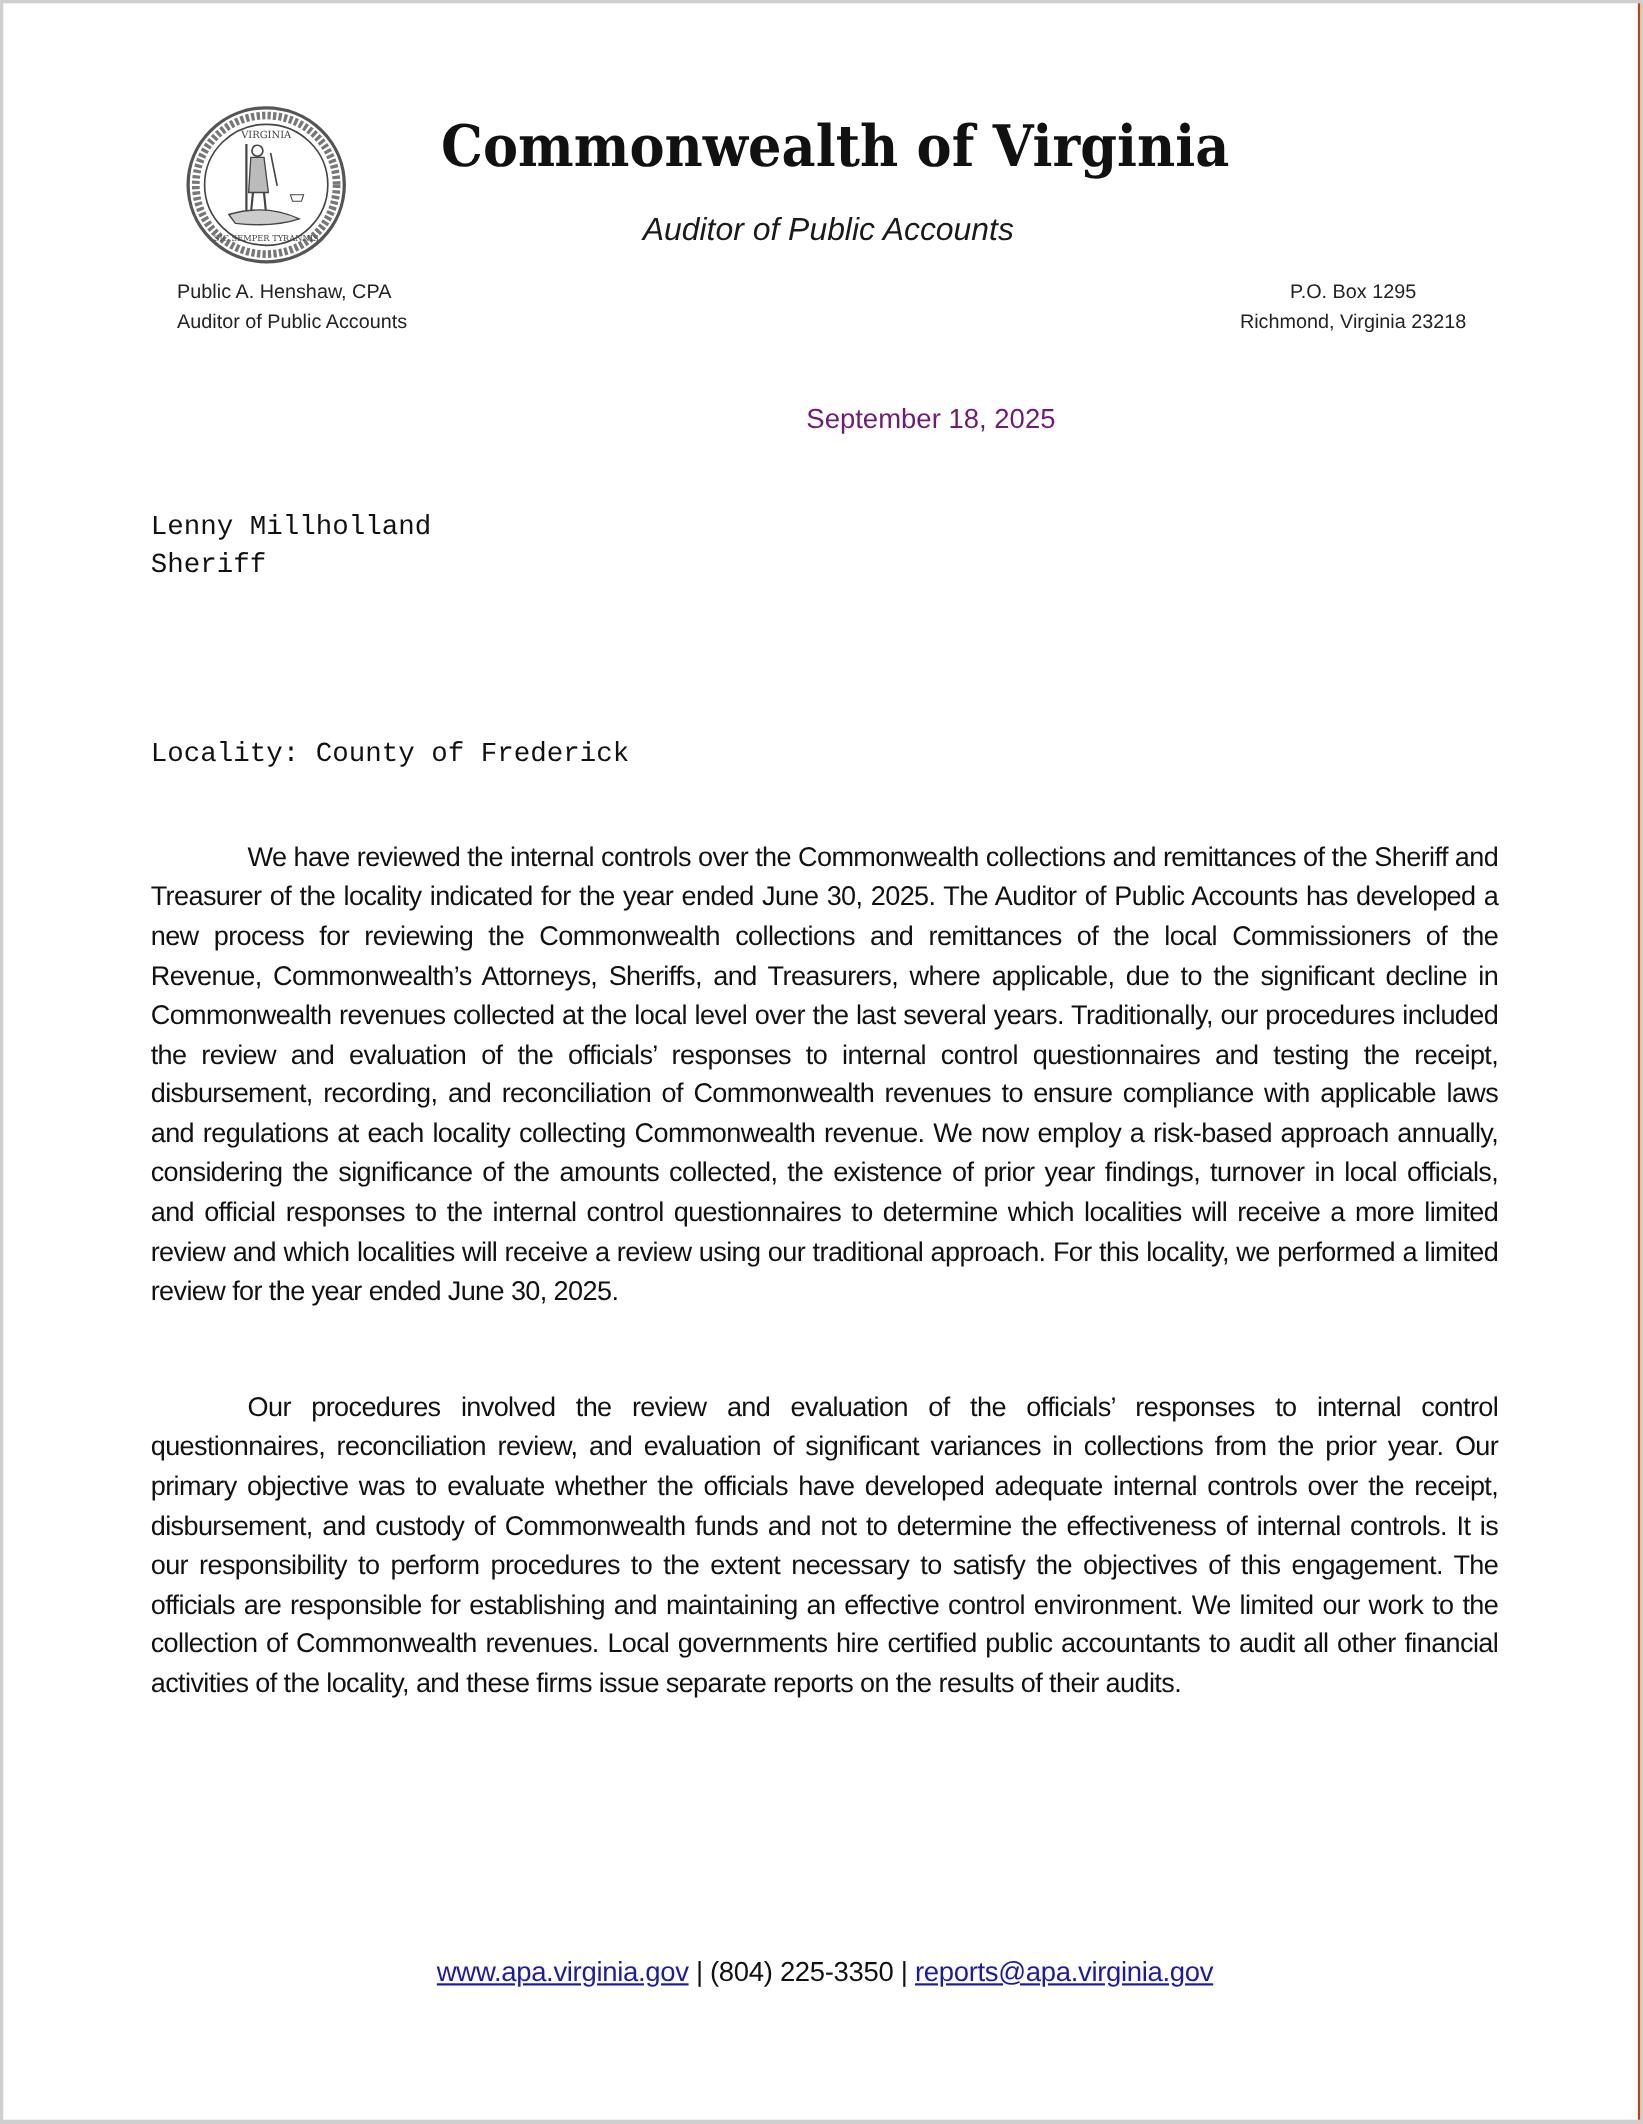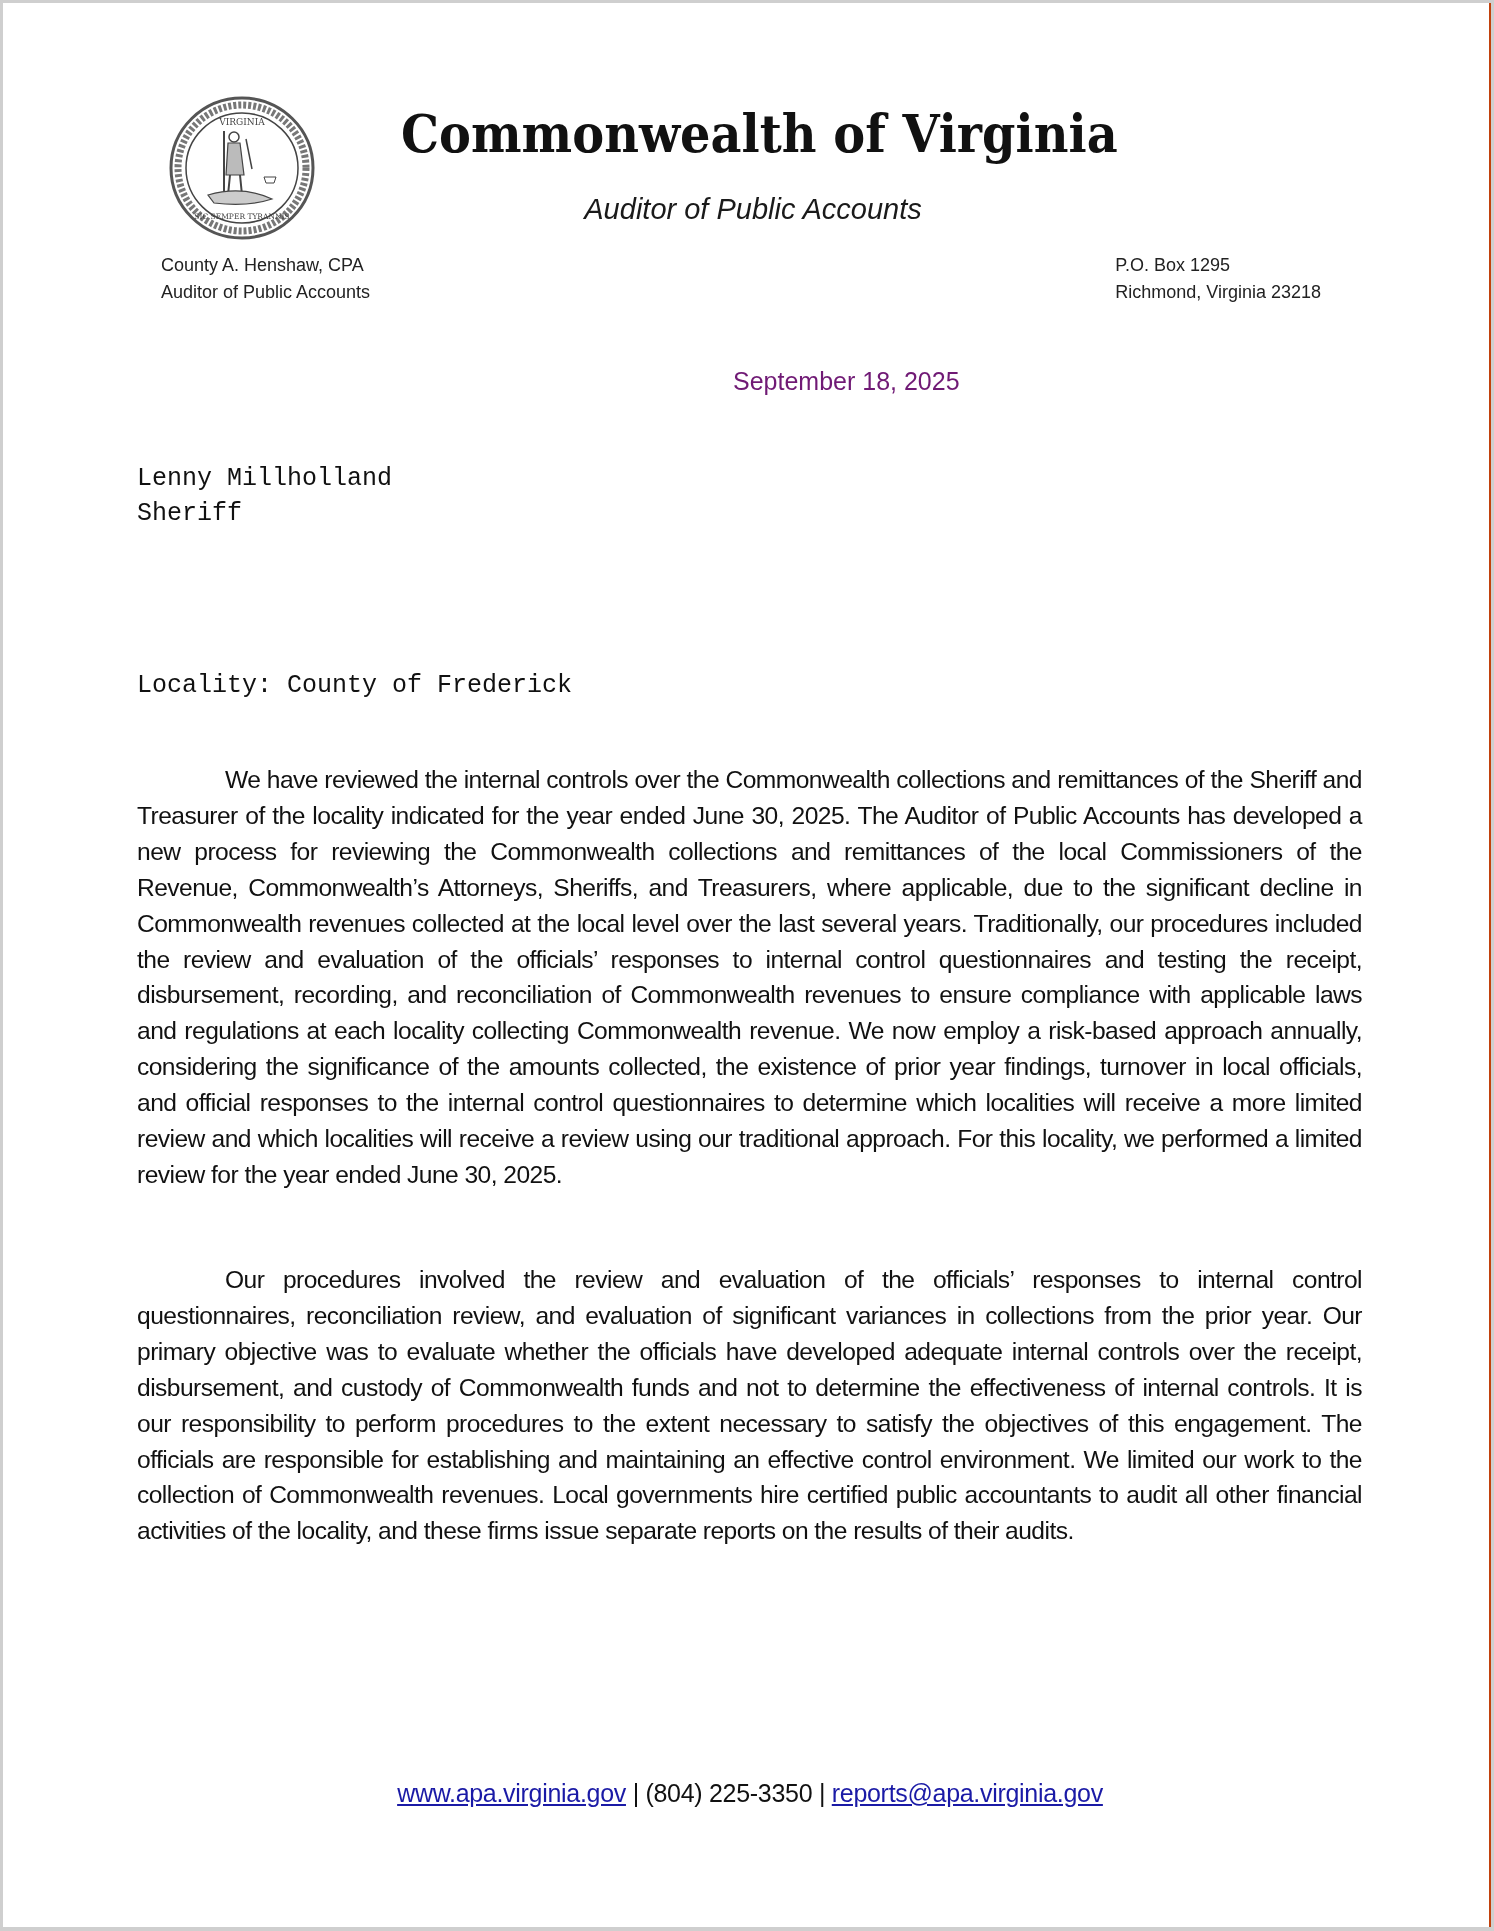"County A. Henshaw, CPA" div { text: County -> Public }
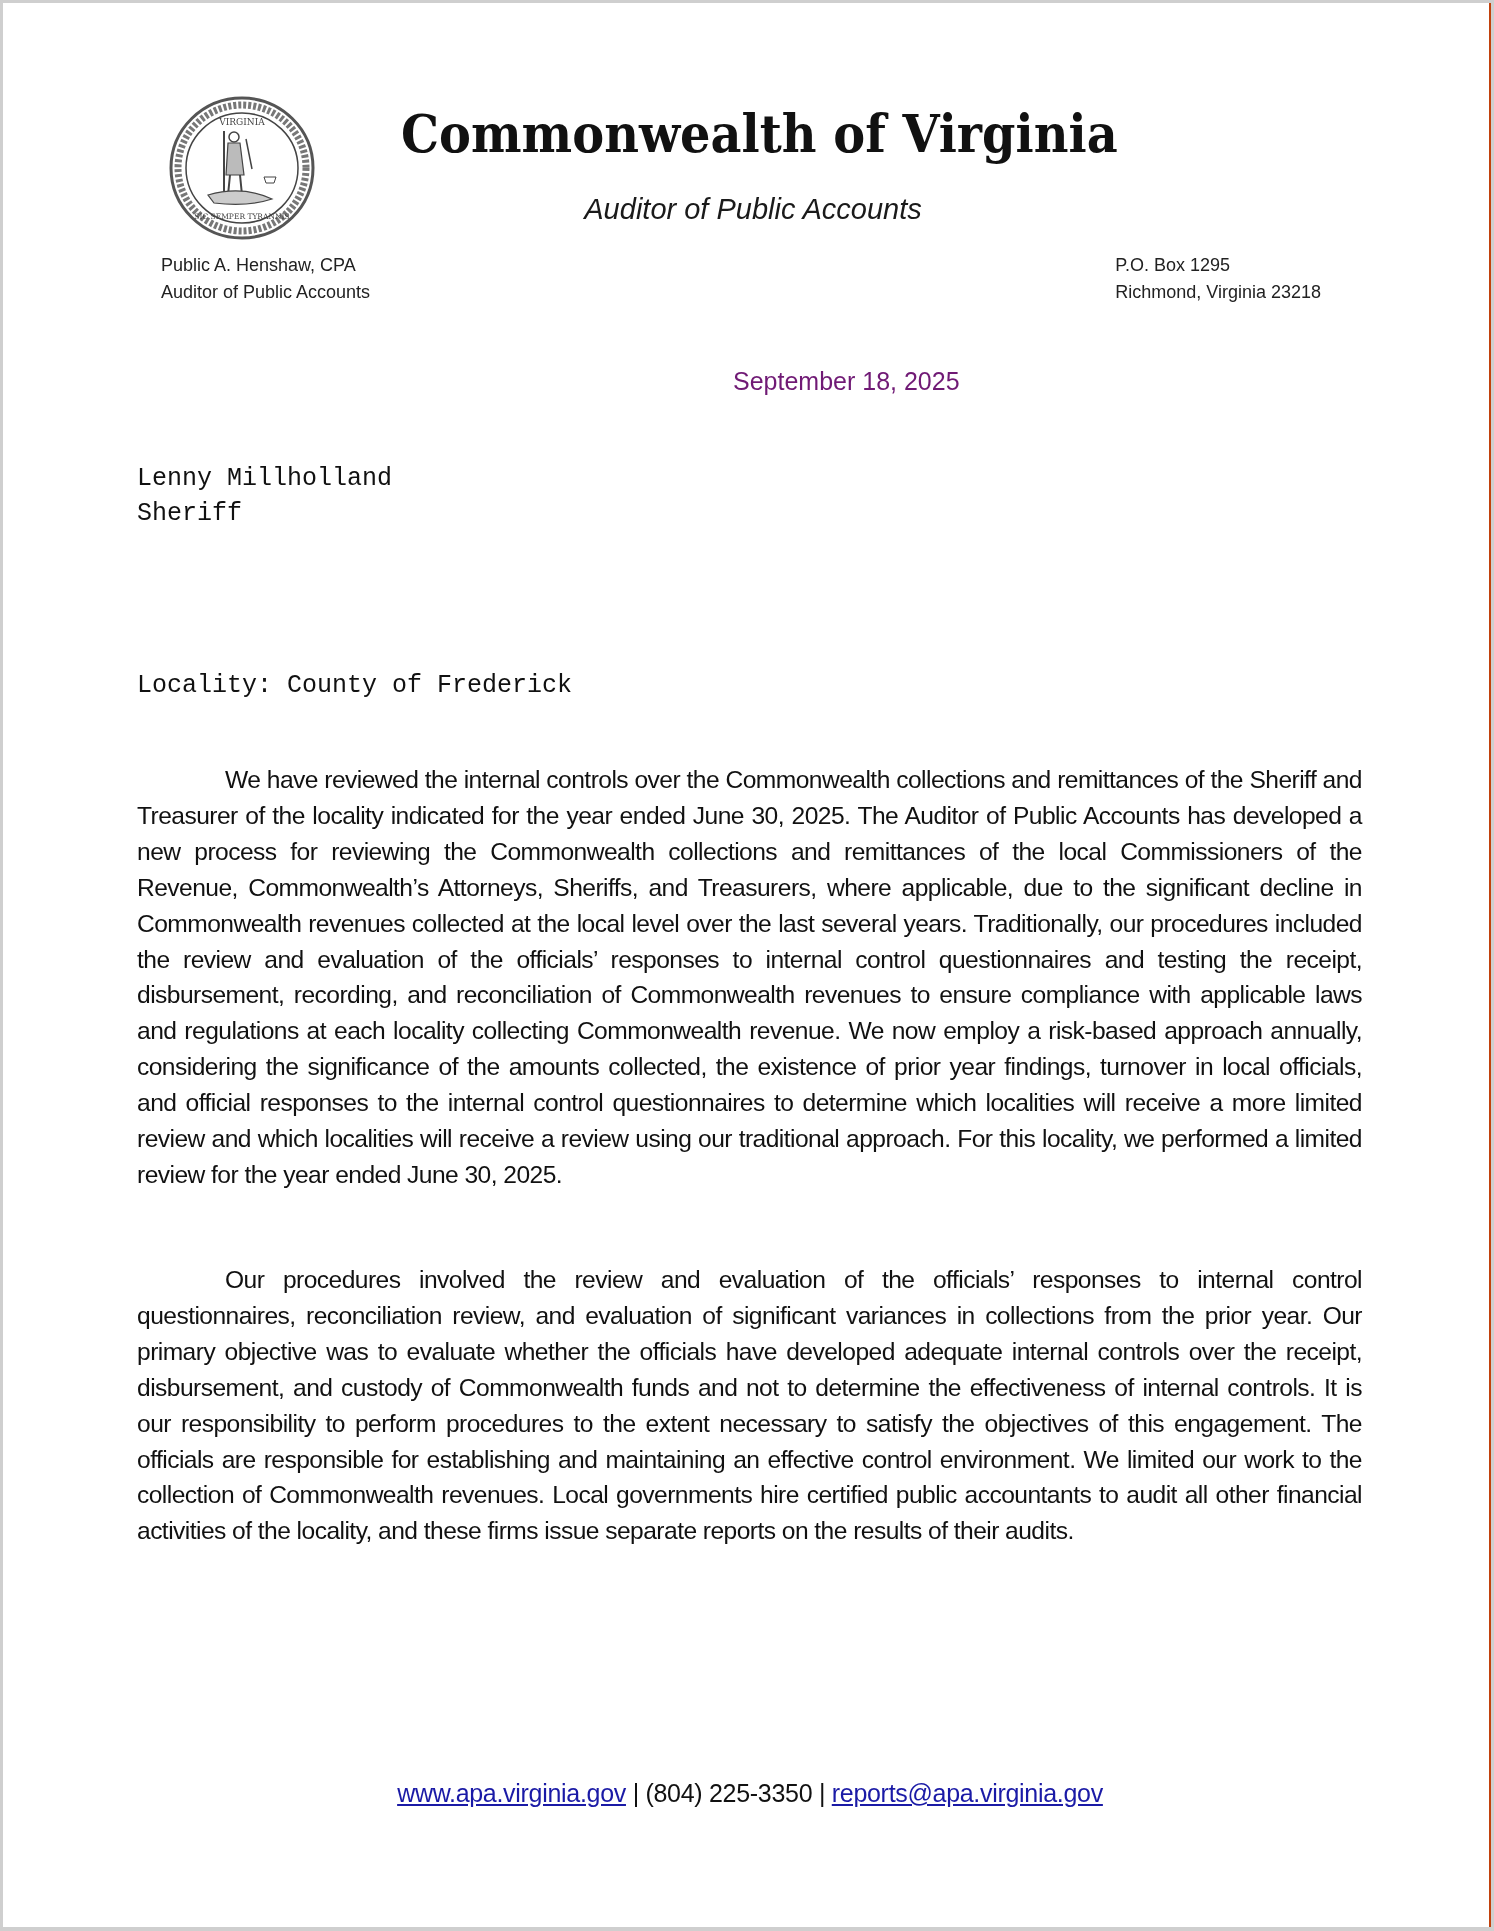"P.O. Box 1295" .hdr-right { right: 168px -> 156px; text-align: left -> center }
